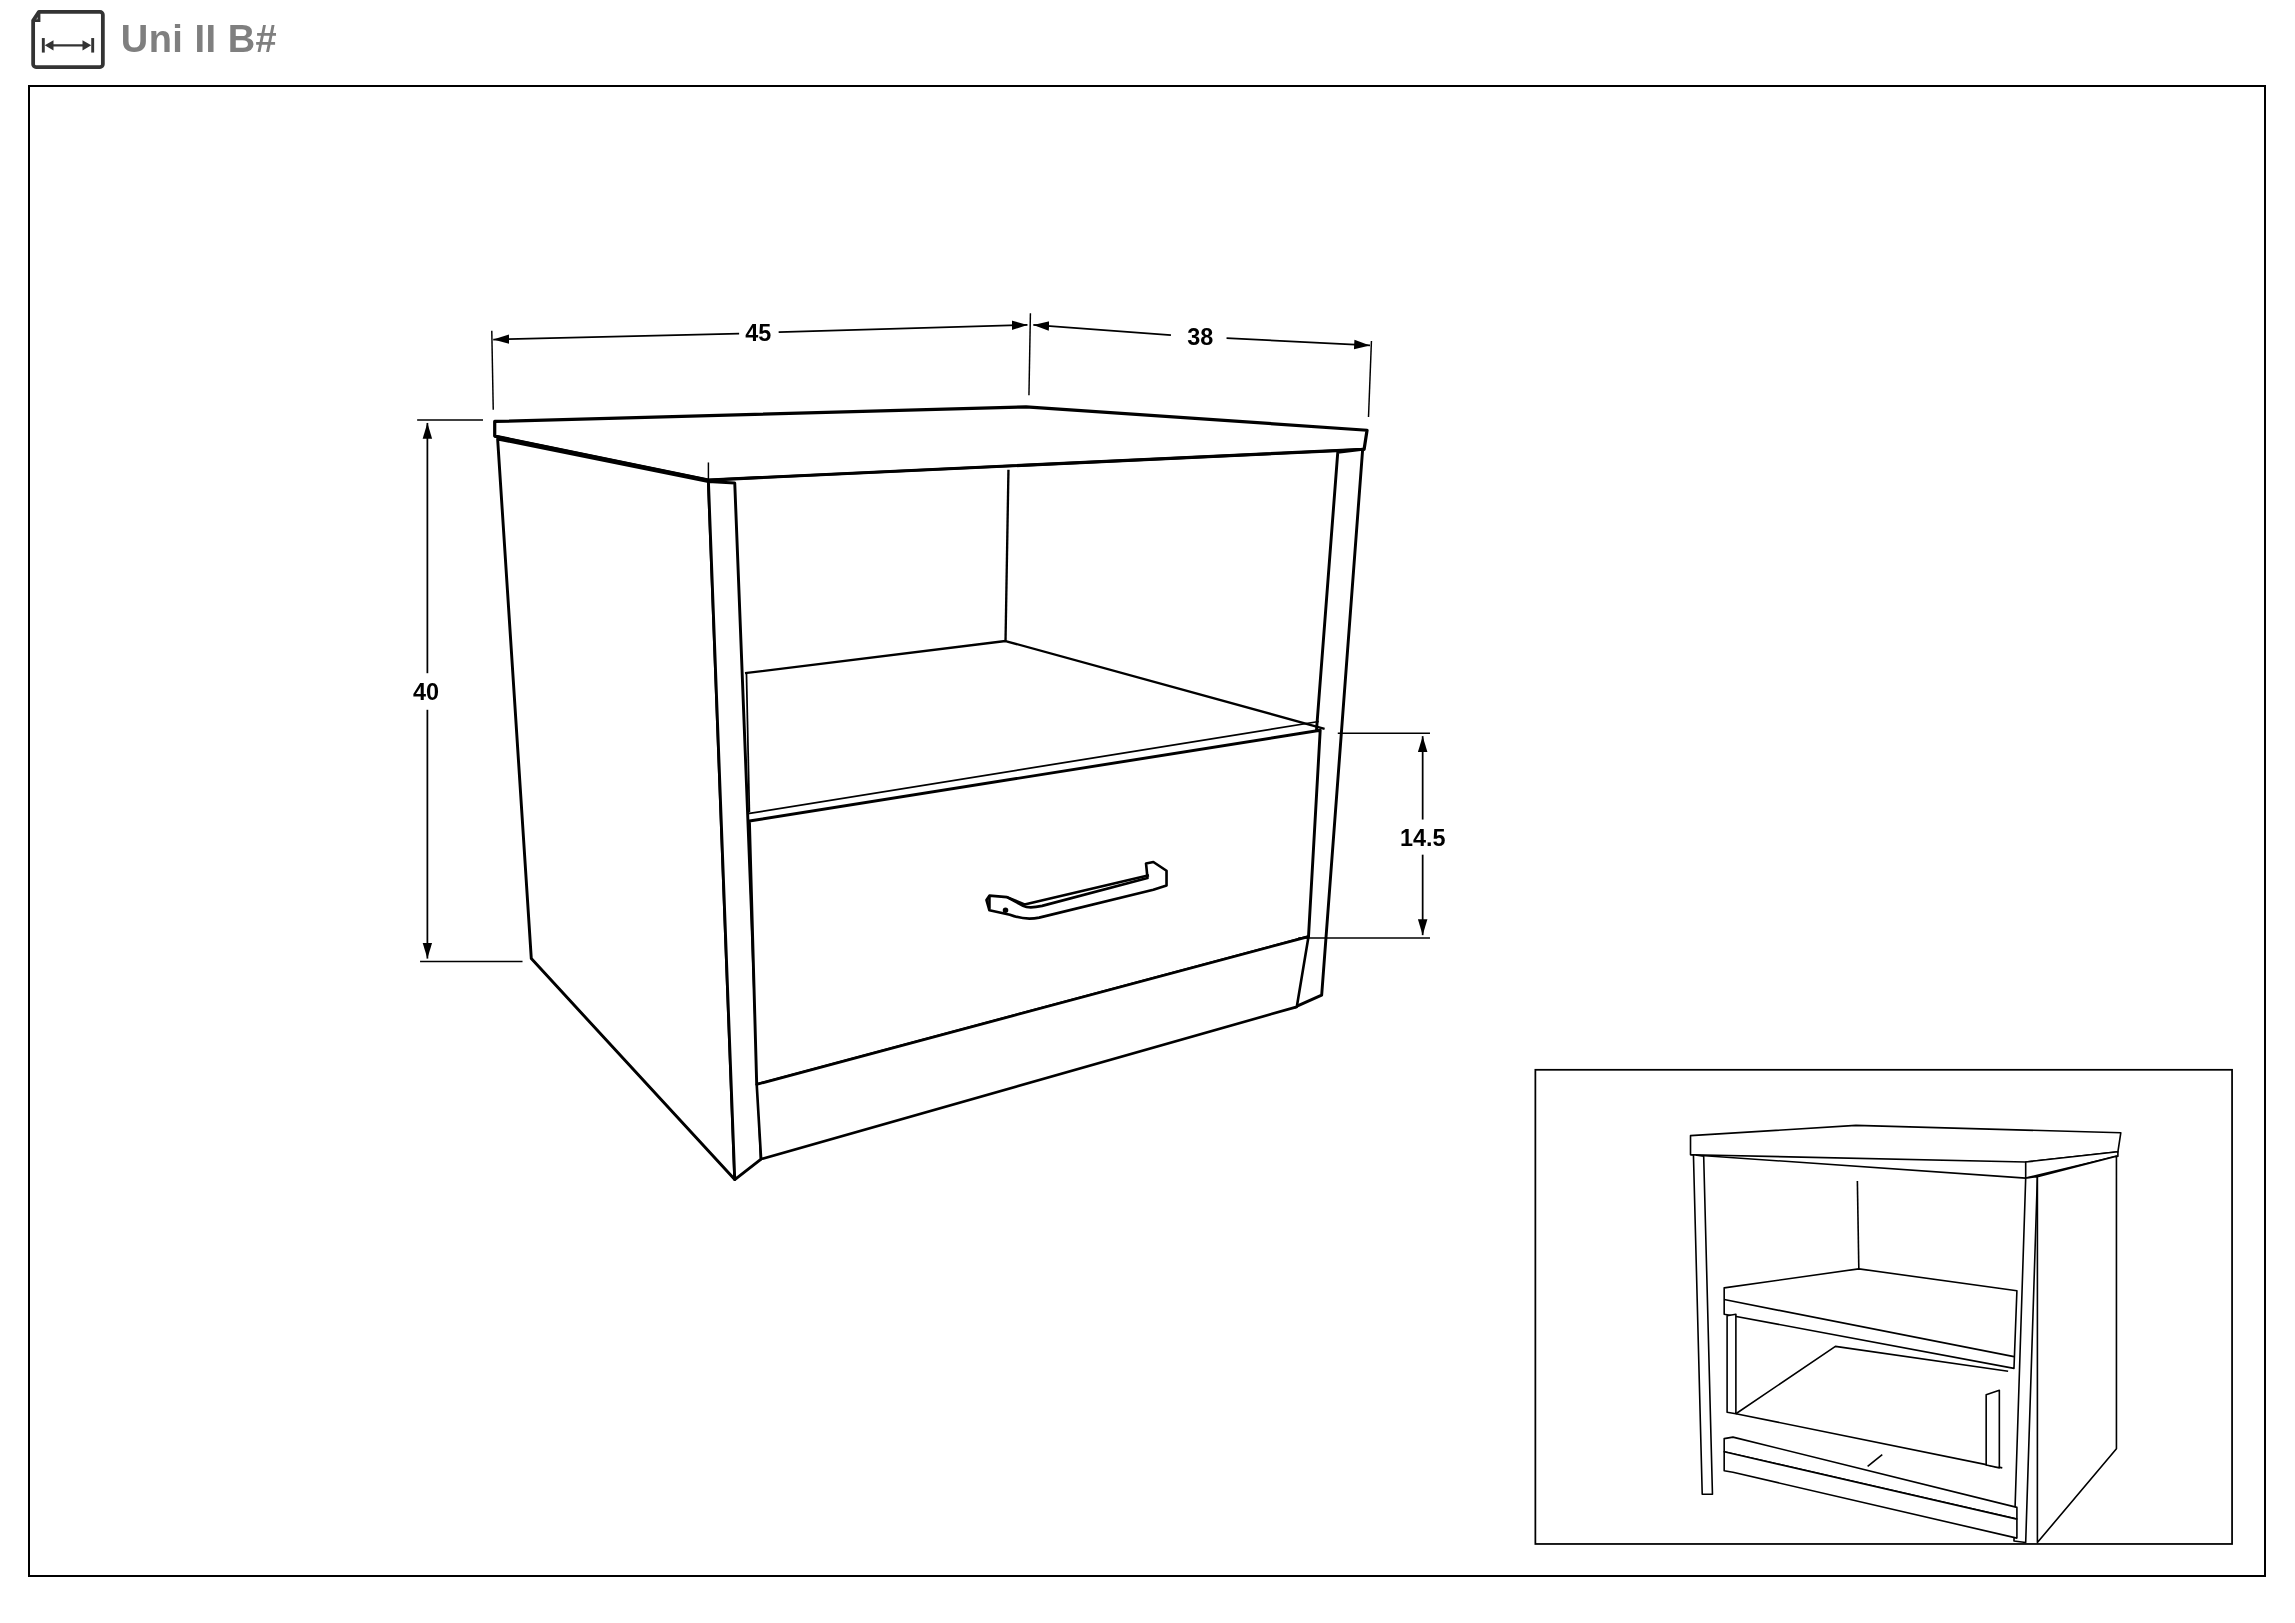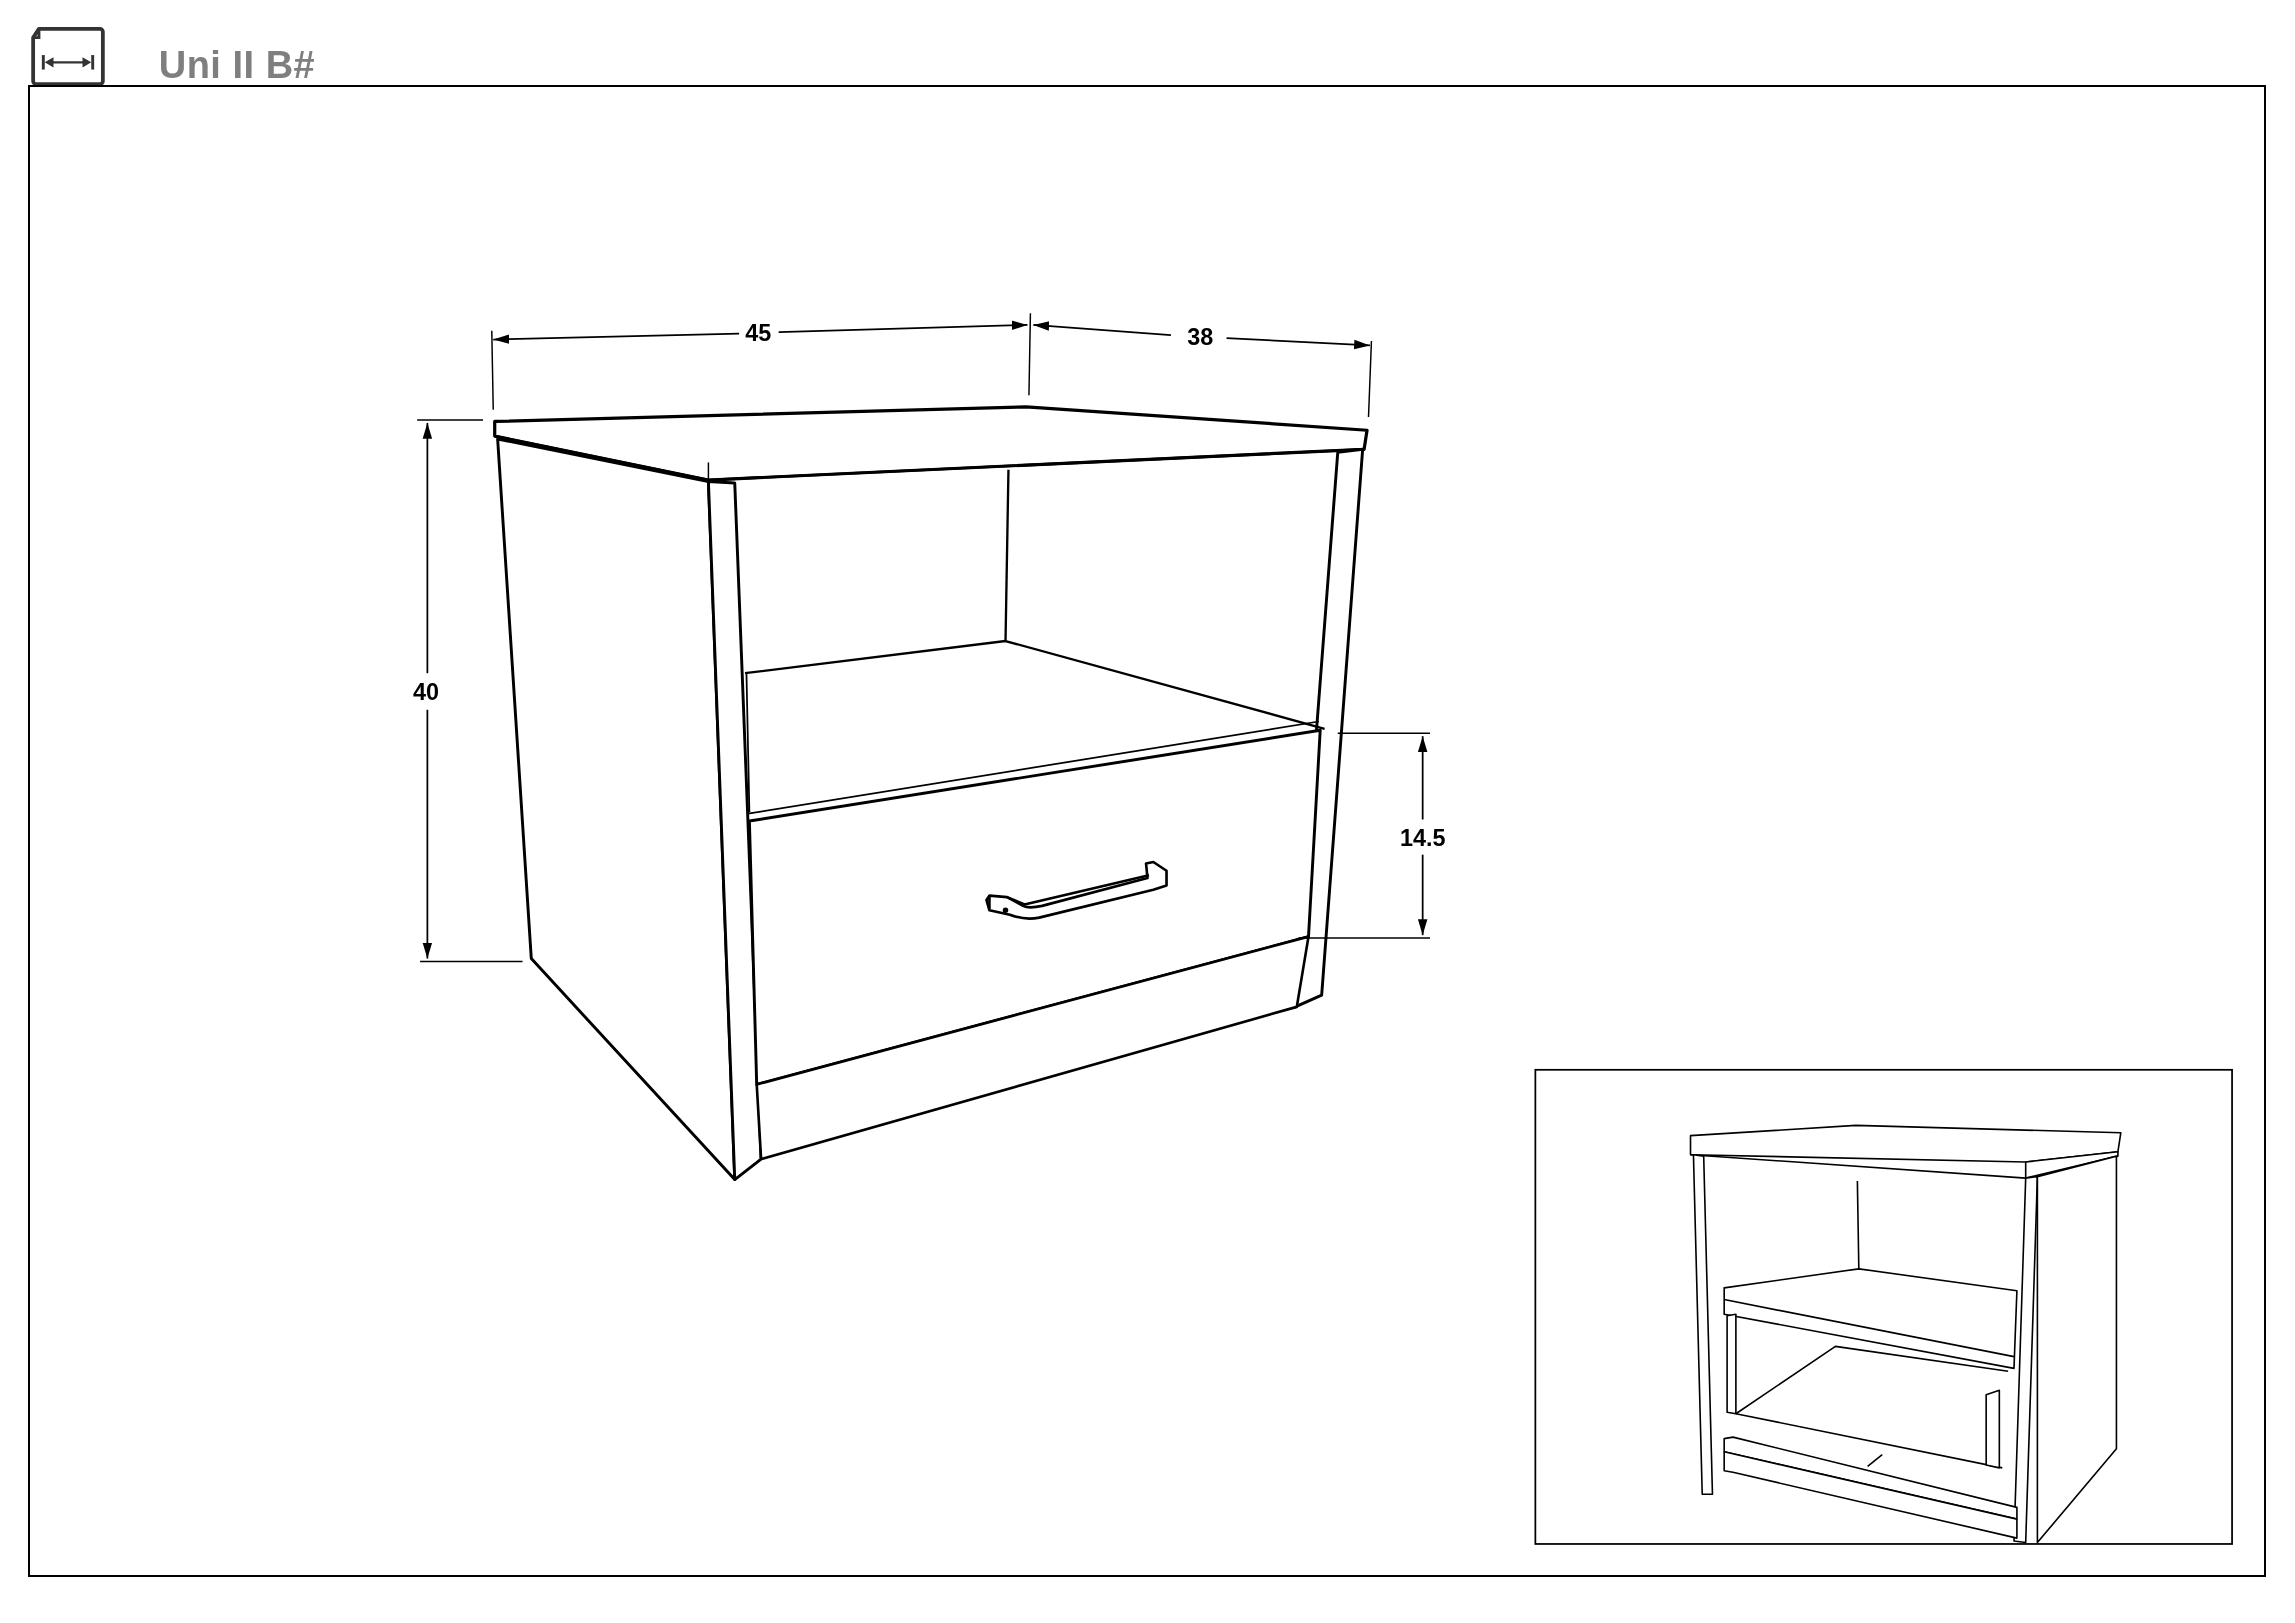"Uni II B#" .header { align-items: flex-end -> center; gap: 38px -> none; top: 23px -> 7px }
